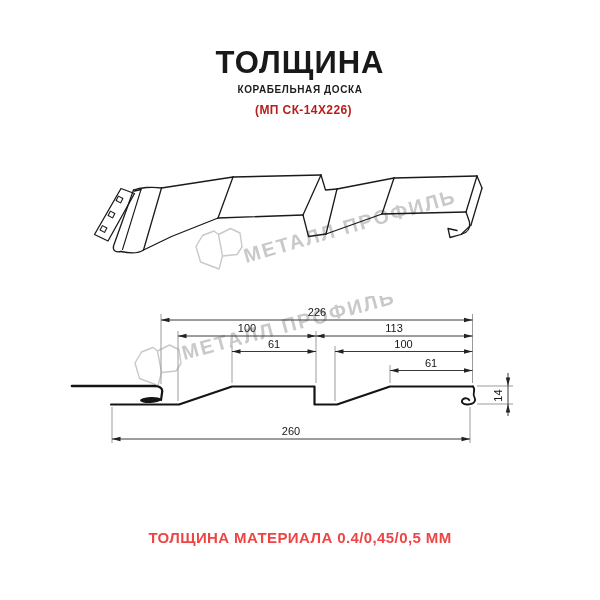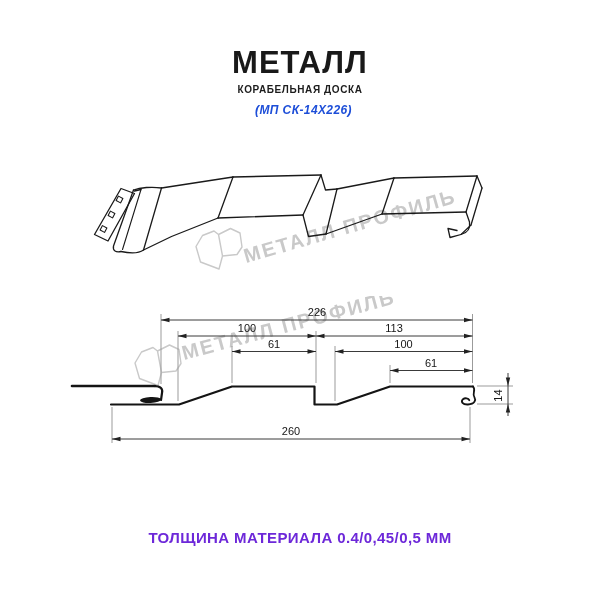"МЕТАЛЛ" h1.title { text: МЕТАЛЛ -> ТОЛЩИНА }
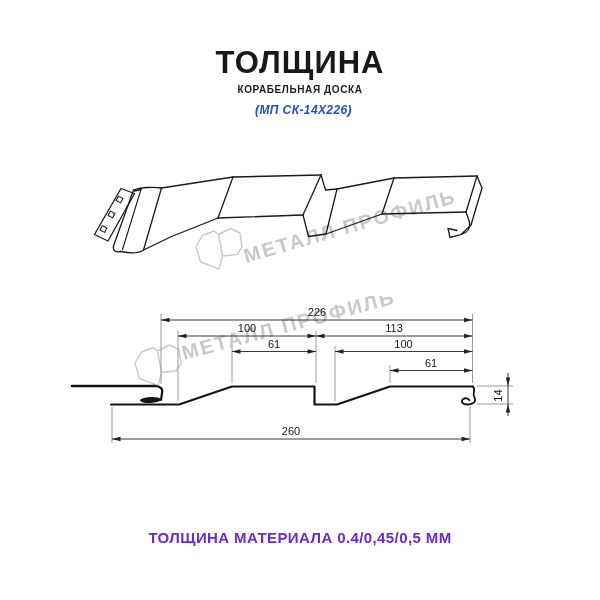"(МП СК-14Х226)" .model { color: #1d4ed8 -> #b91c1c; font-style: italic -> none }
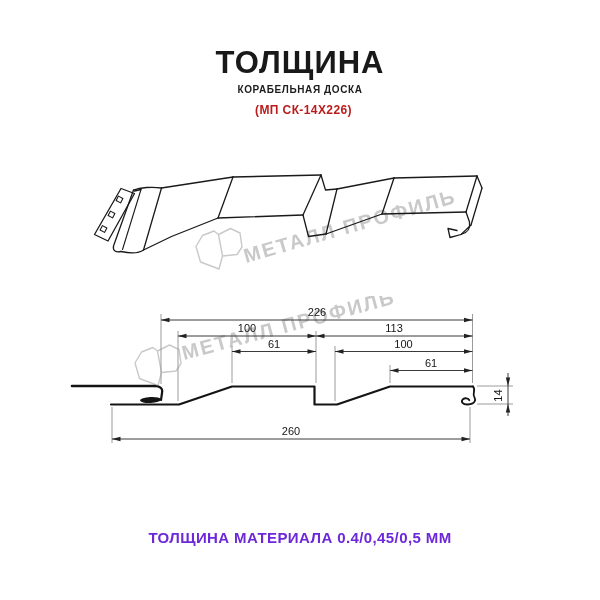"ТОЛЩИНА МАТЕРИАЛА 0.4/0,45/0,5 ММ" .footer-note { color: #6d28d9 -> #ef4444 }
